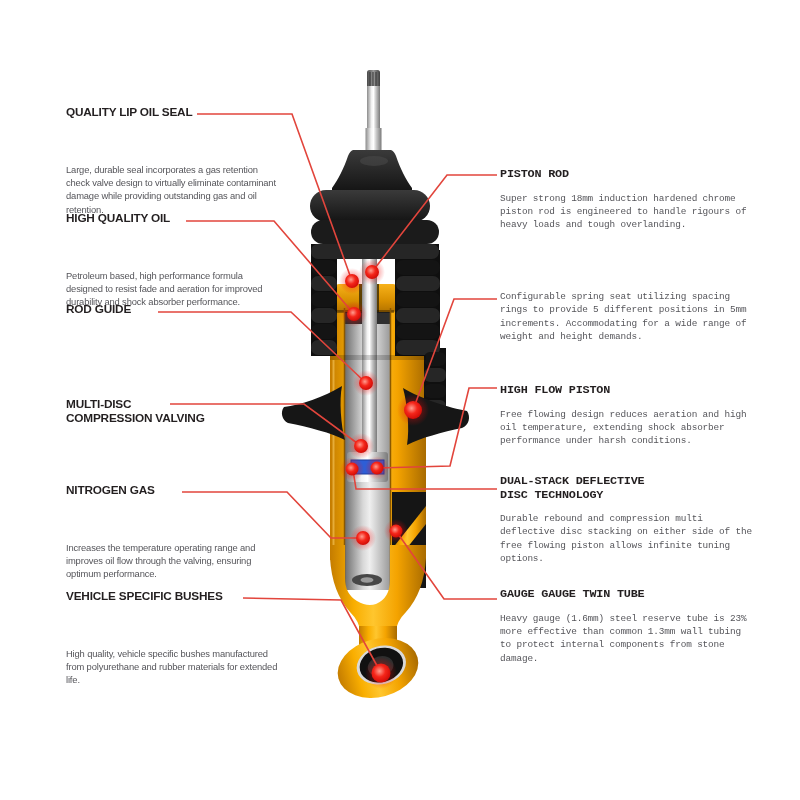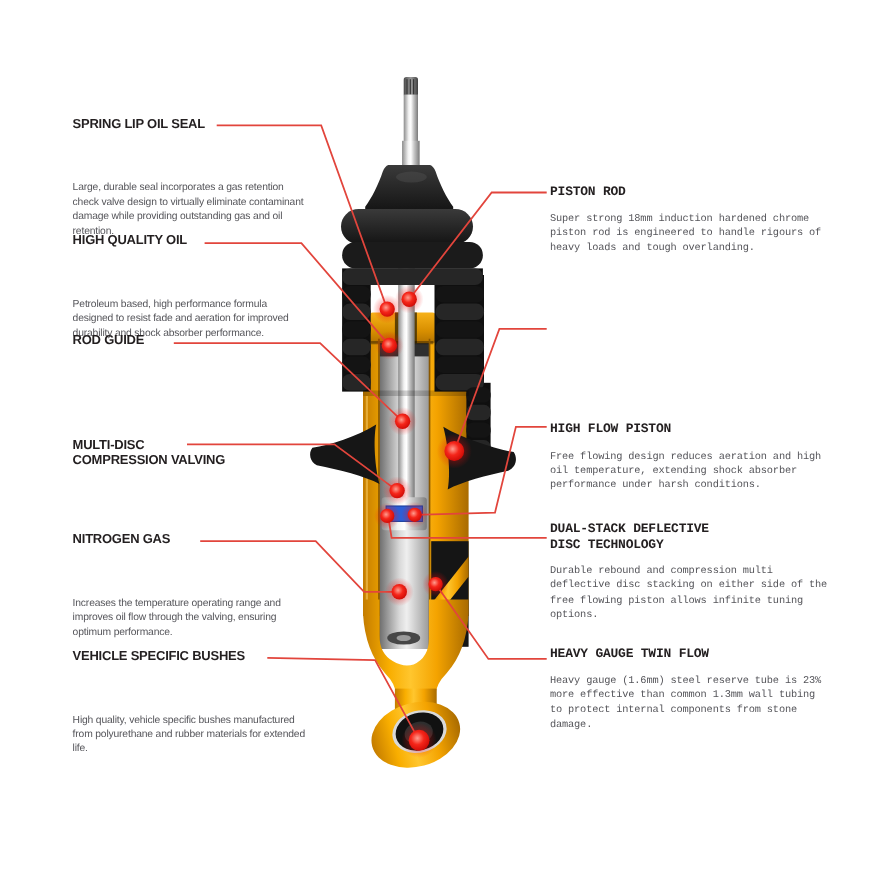"SPRING LIP OIL SEAL" h3 { text: SPRING -> QUALITY }
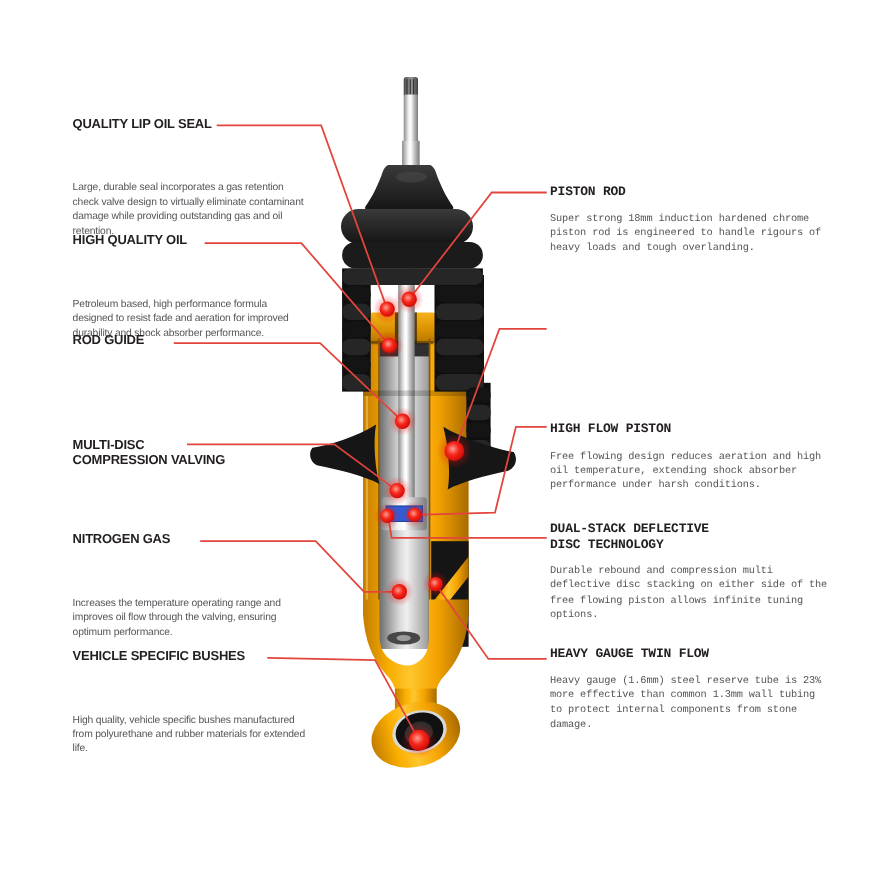"Configurable spring seat utilizing" p { html: none -> <p>Configurable spring seat utilizing spacing rings to provide 5 different positions in 5mm increments. Accommodating for a wide range of weight and height demands.</p> }
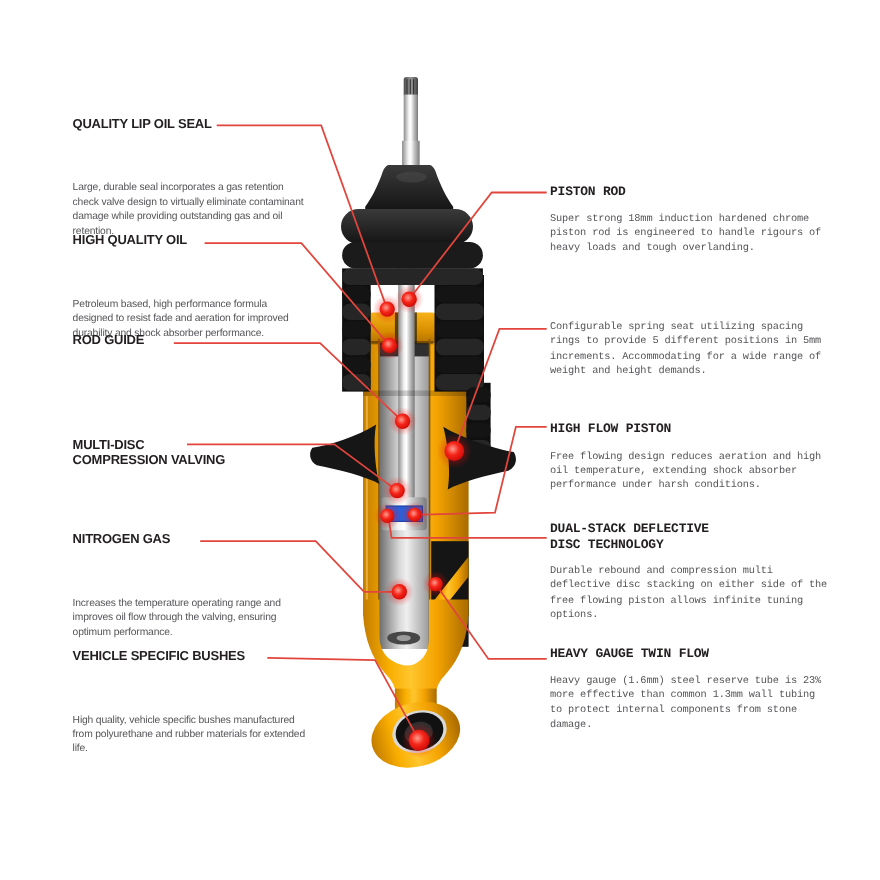"HEAVY GAUGE TWIN FLOW" h3 { text: HEAVY GAUGE TWIN FLOW -> GAUGE GAUGE TWIN TUBE }
